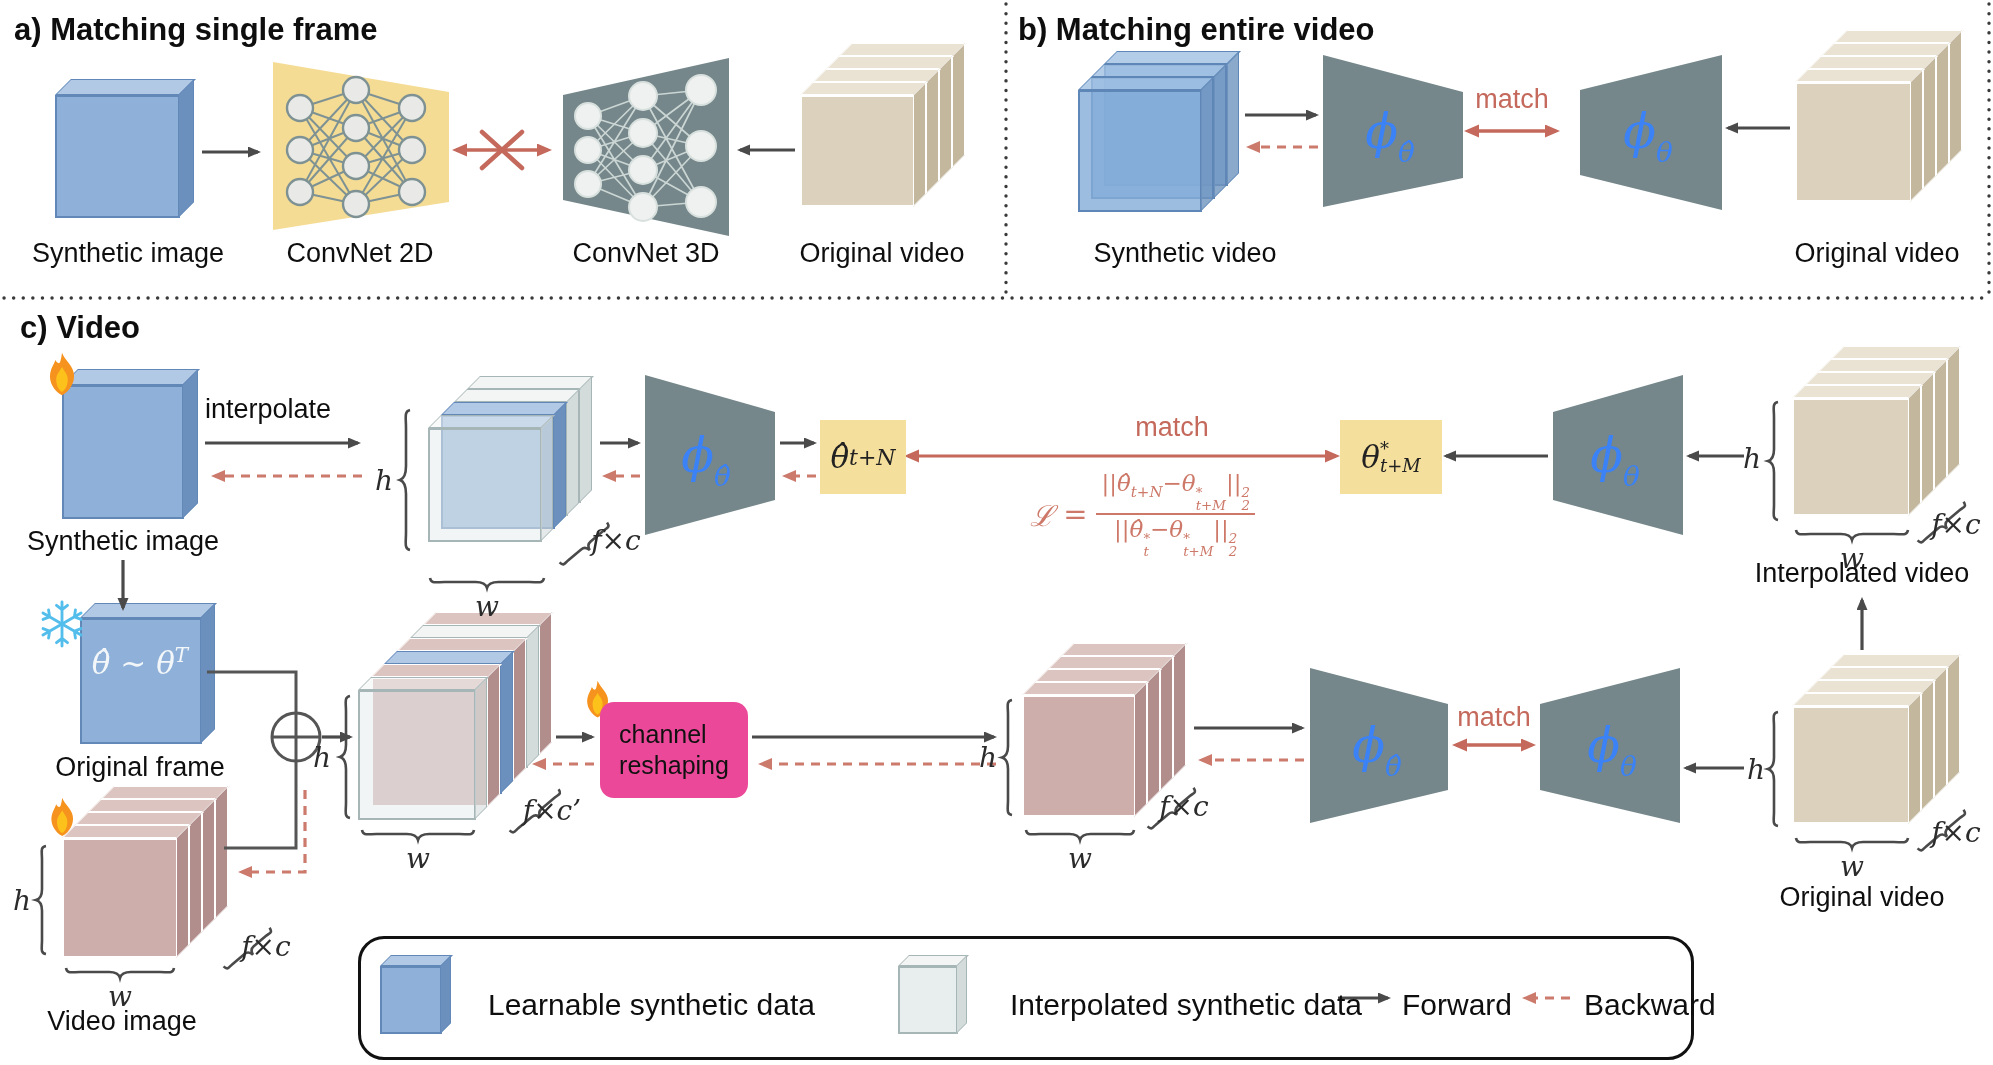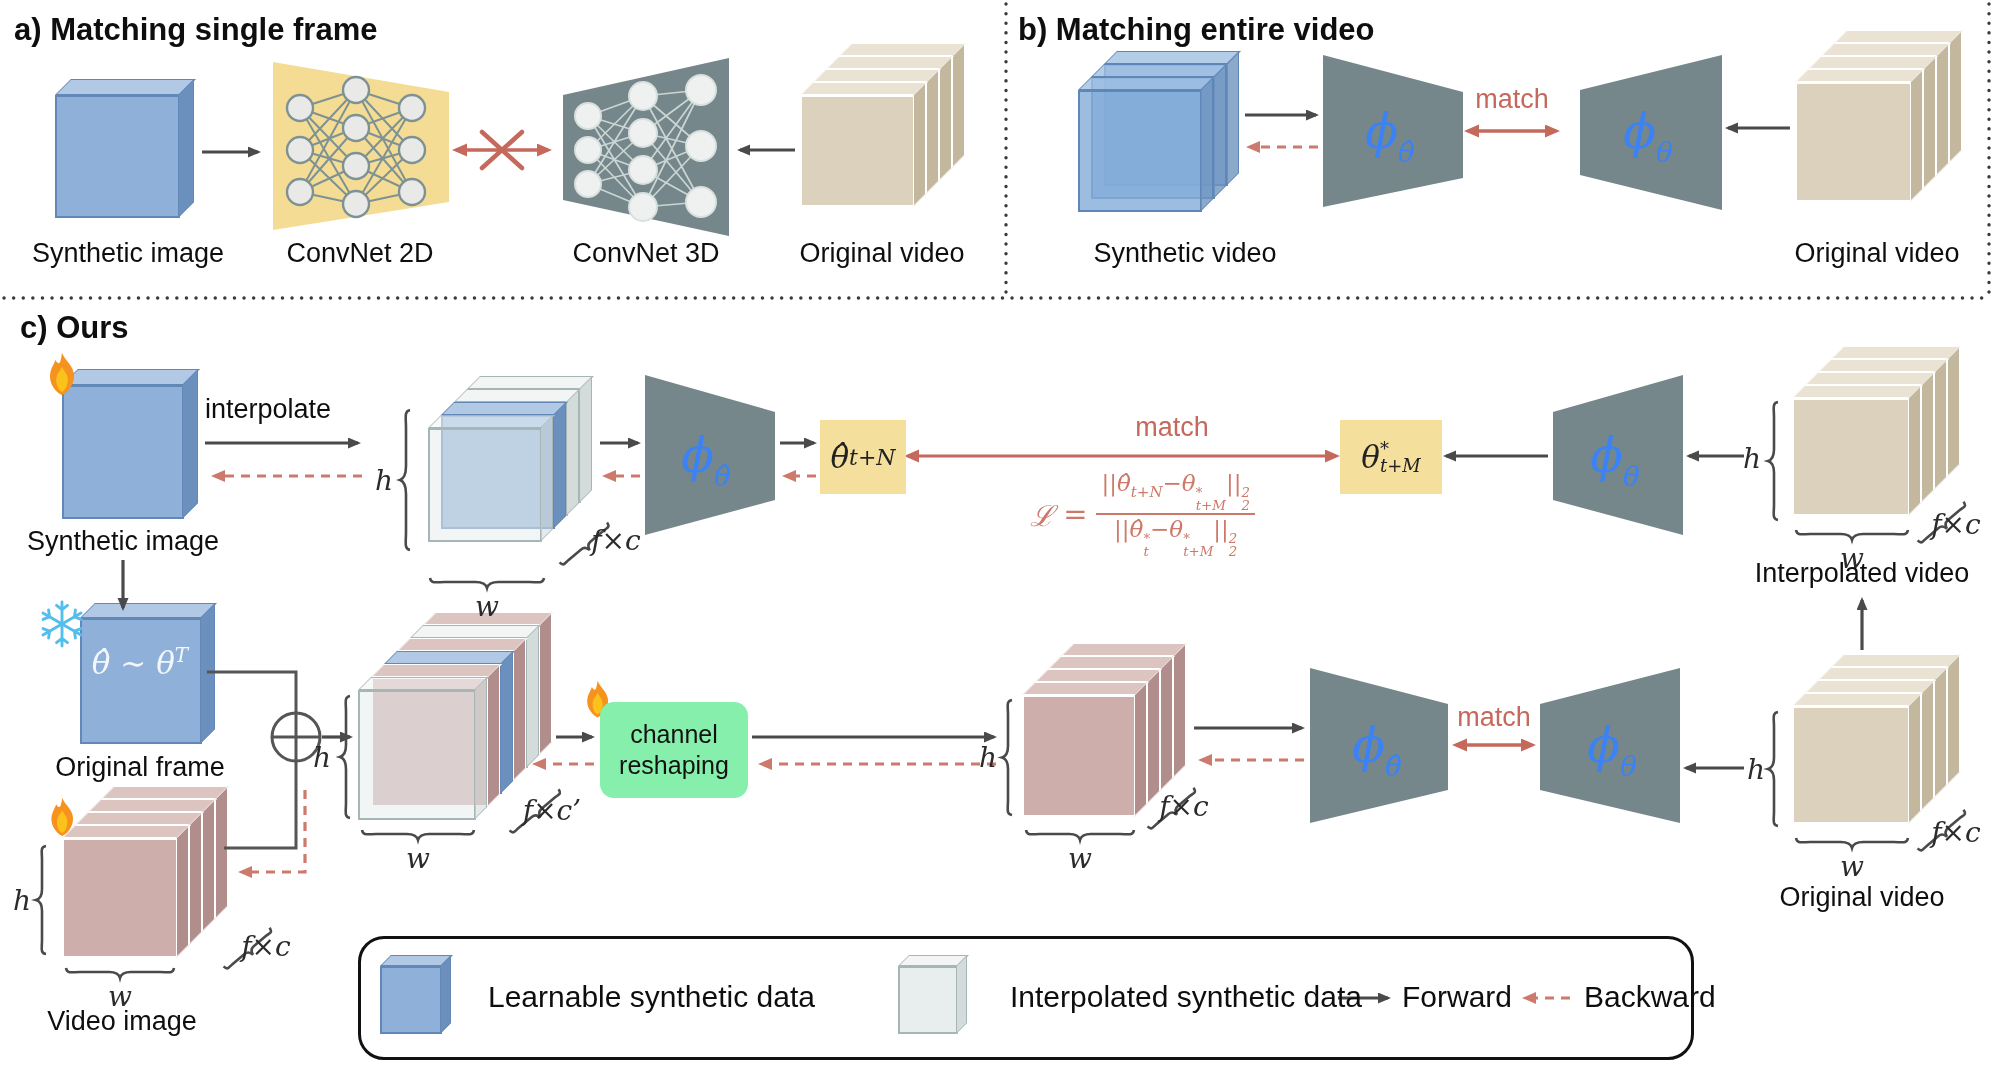"c) Ours" div.txt { text: Ours -> Video }
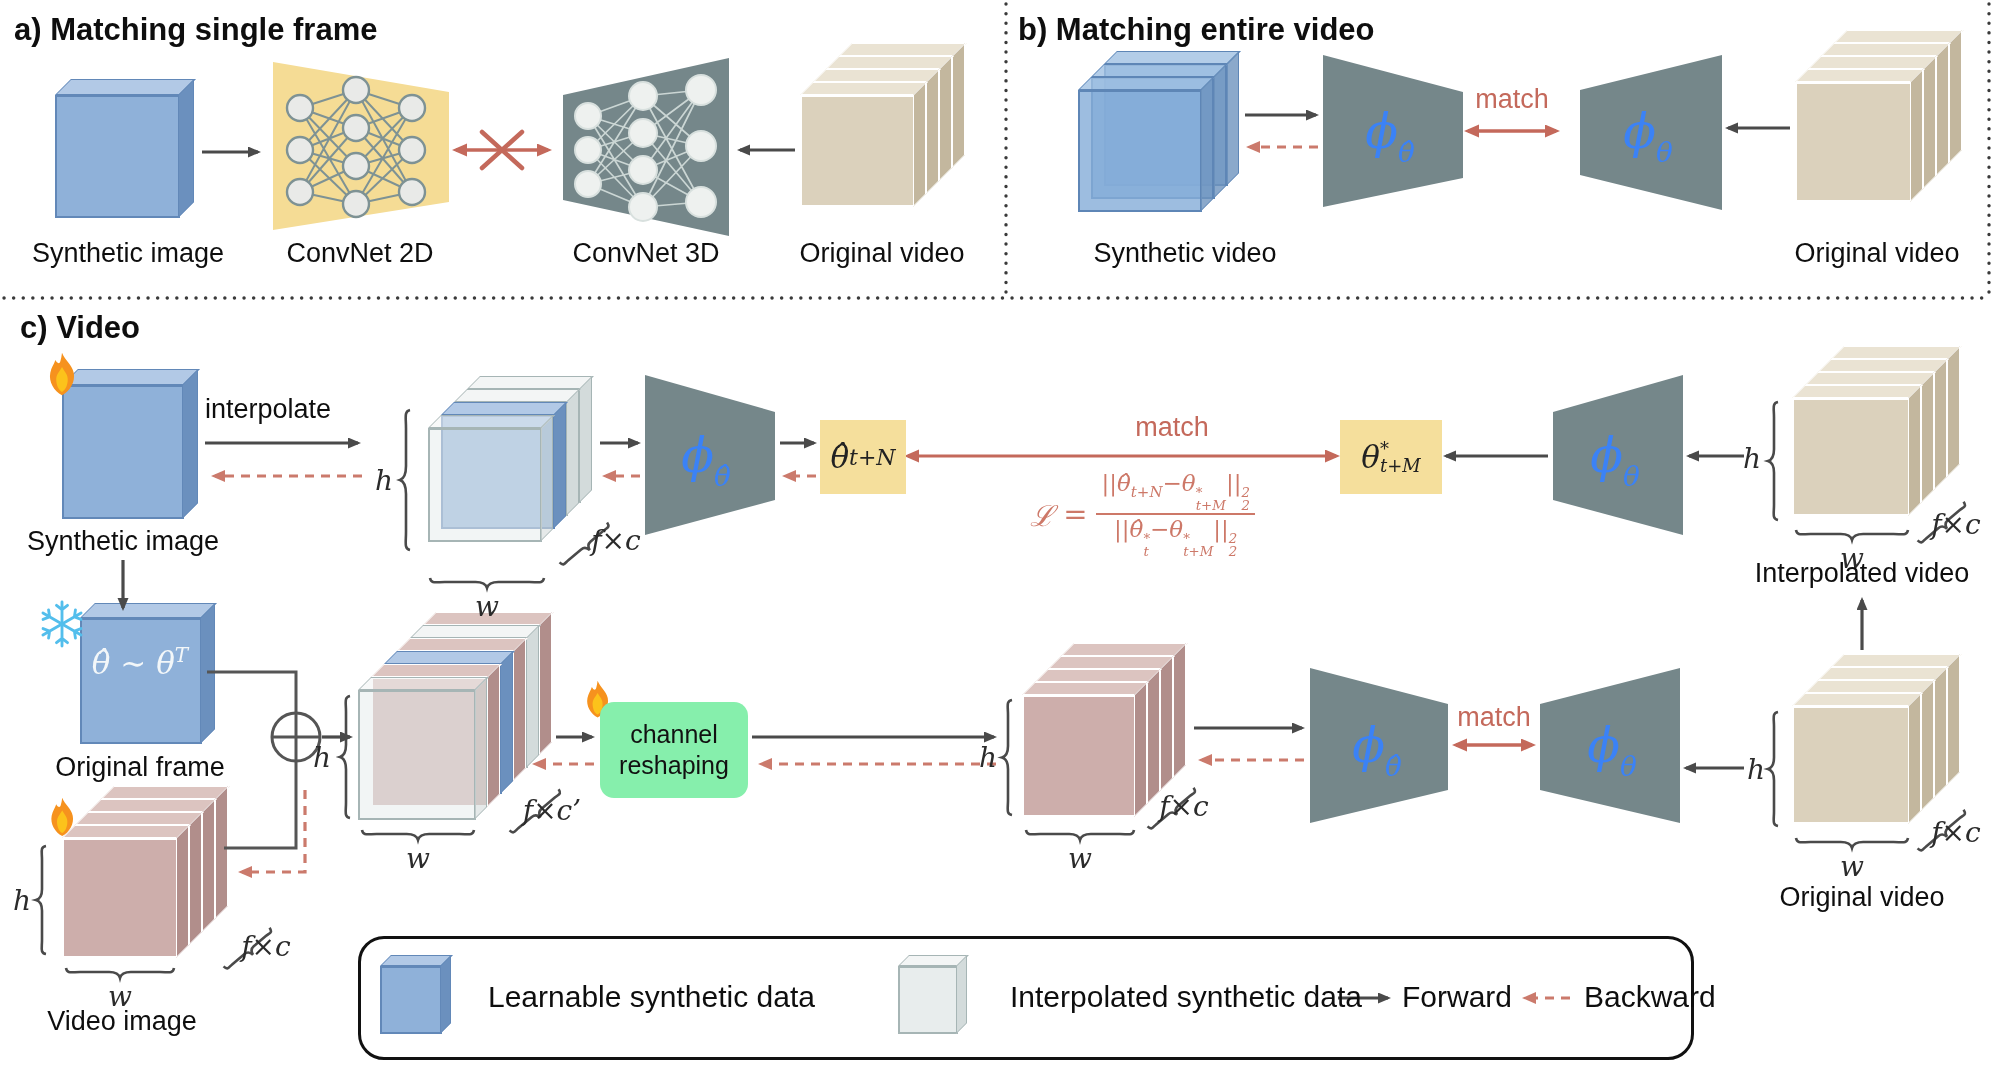"channel" .chbox { background: #86efac -> #ec4899; text-align: center -> none }
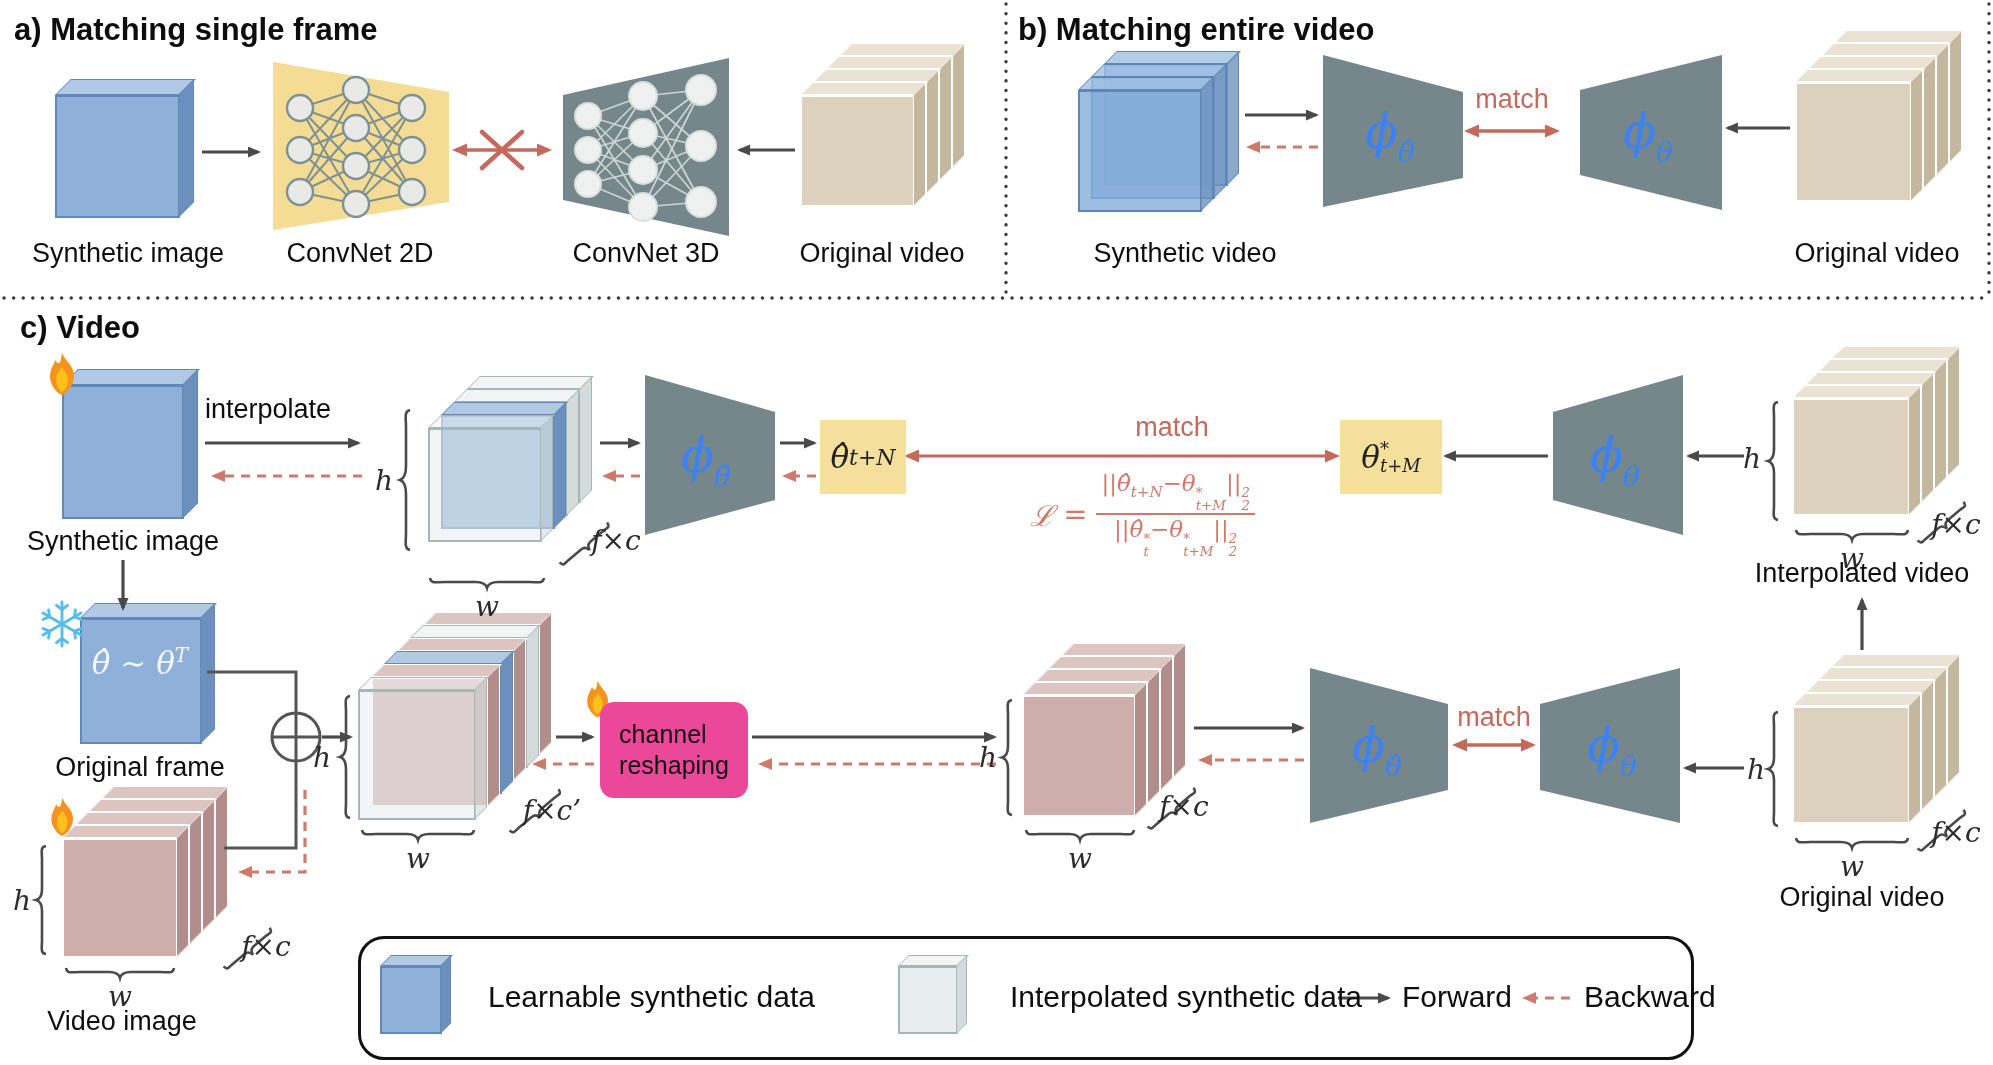"Learnable synthetic data" .lgt { margin-top: none -> 8px }
